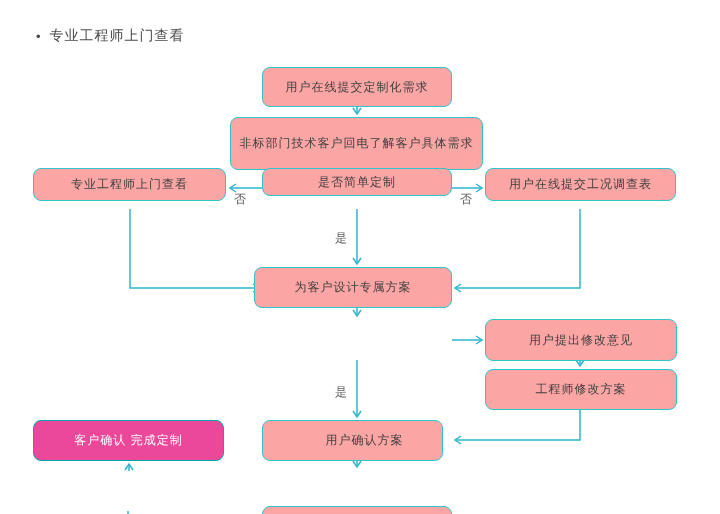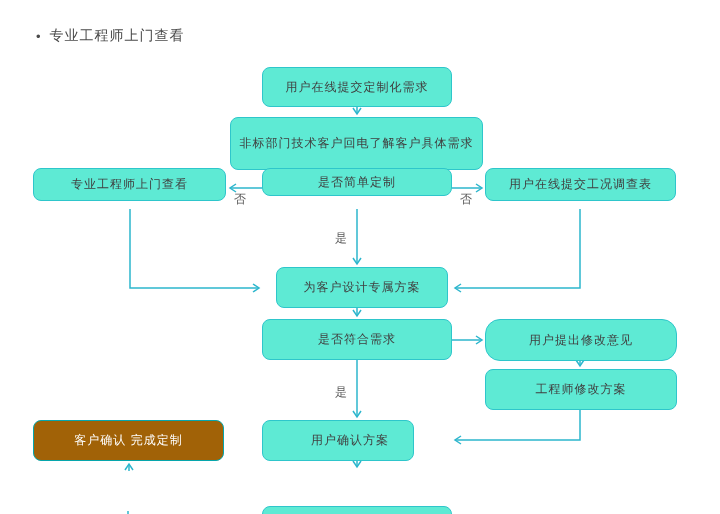"用户在线提交定制化需求" .node { background: #5eead4 -> #fca5a5 }
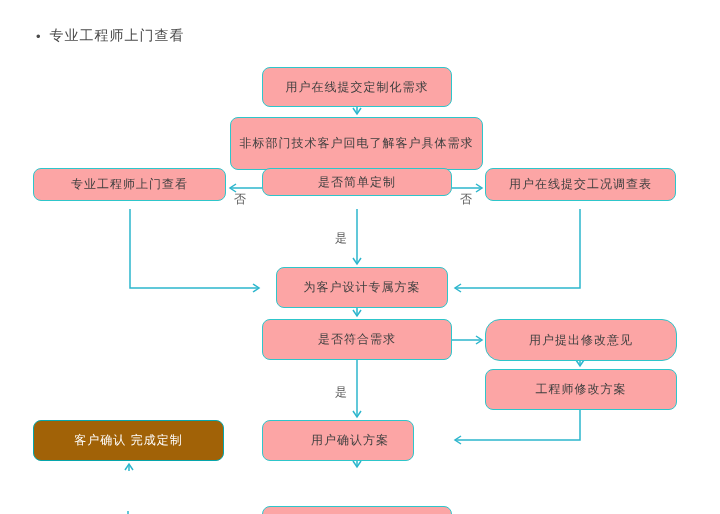"为客户设计专属方案" div.node { left: 276px -> 254px; width: 172px -> 198px }
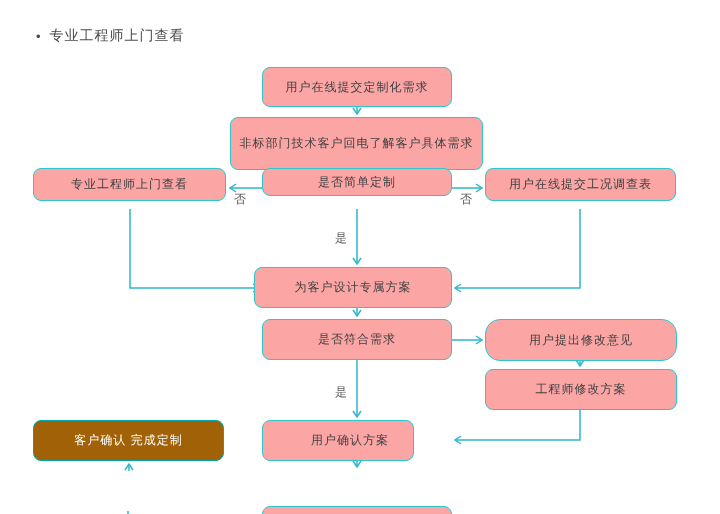"是否符合需求" div.node { html: <div>是否符合需求</div> -> none }
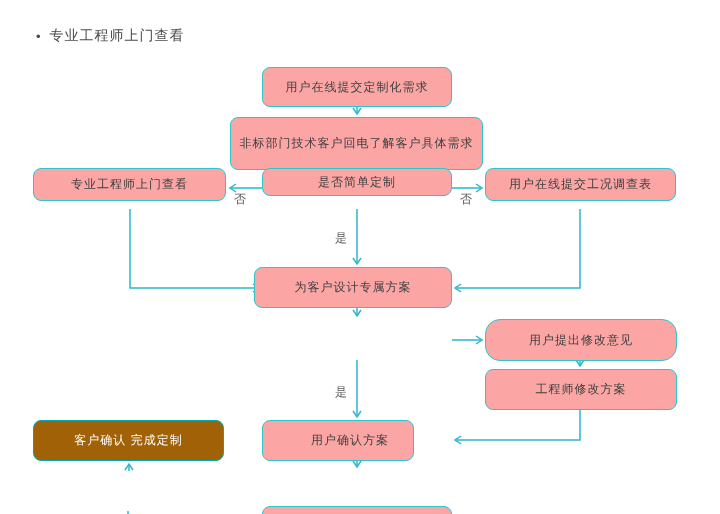"用户提出修改意见" div.node { border-radius: 15px -> none }
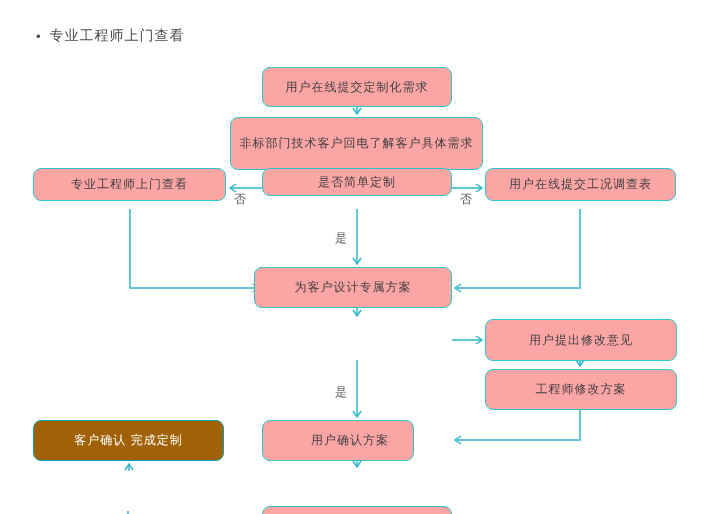"客户确认 完成定制" .node.filled { background: #a16207 -> #ec4899 }
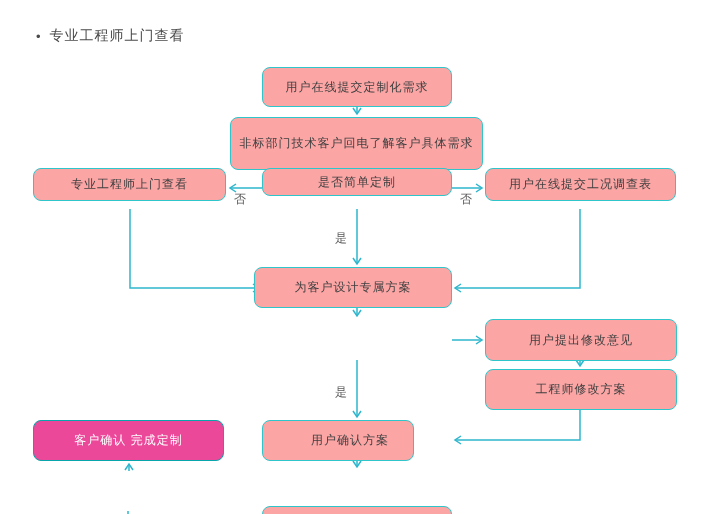"用户确认方案" div.node { width: 152px -> 181px }
